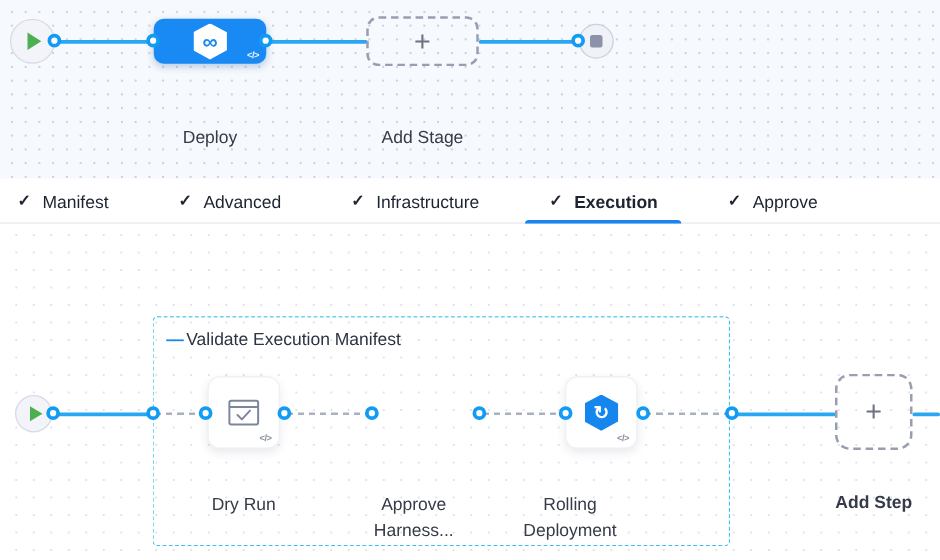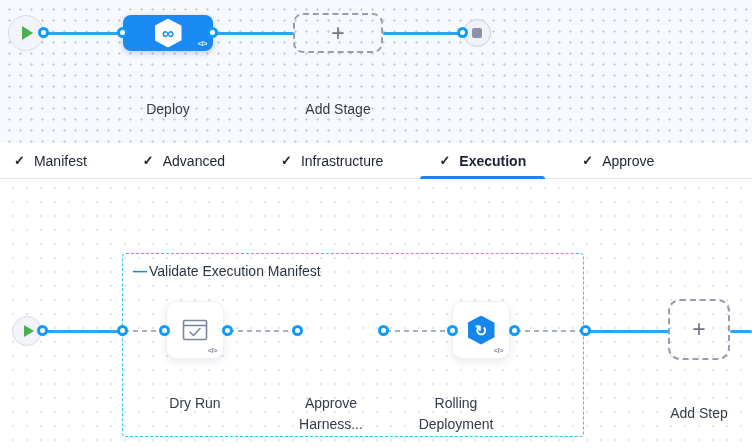"Add Step" div.node-label { font-weight: none -> bold; top: 200px -> 188px }
